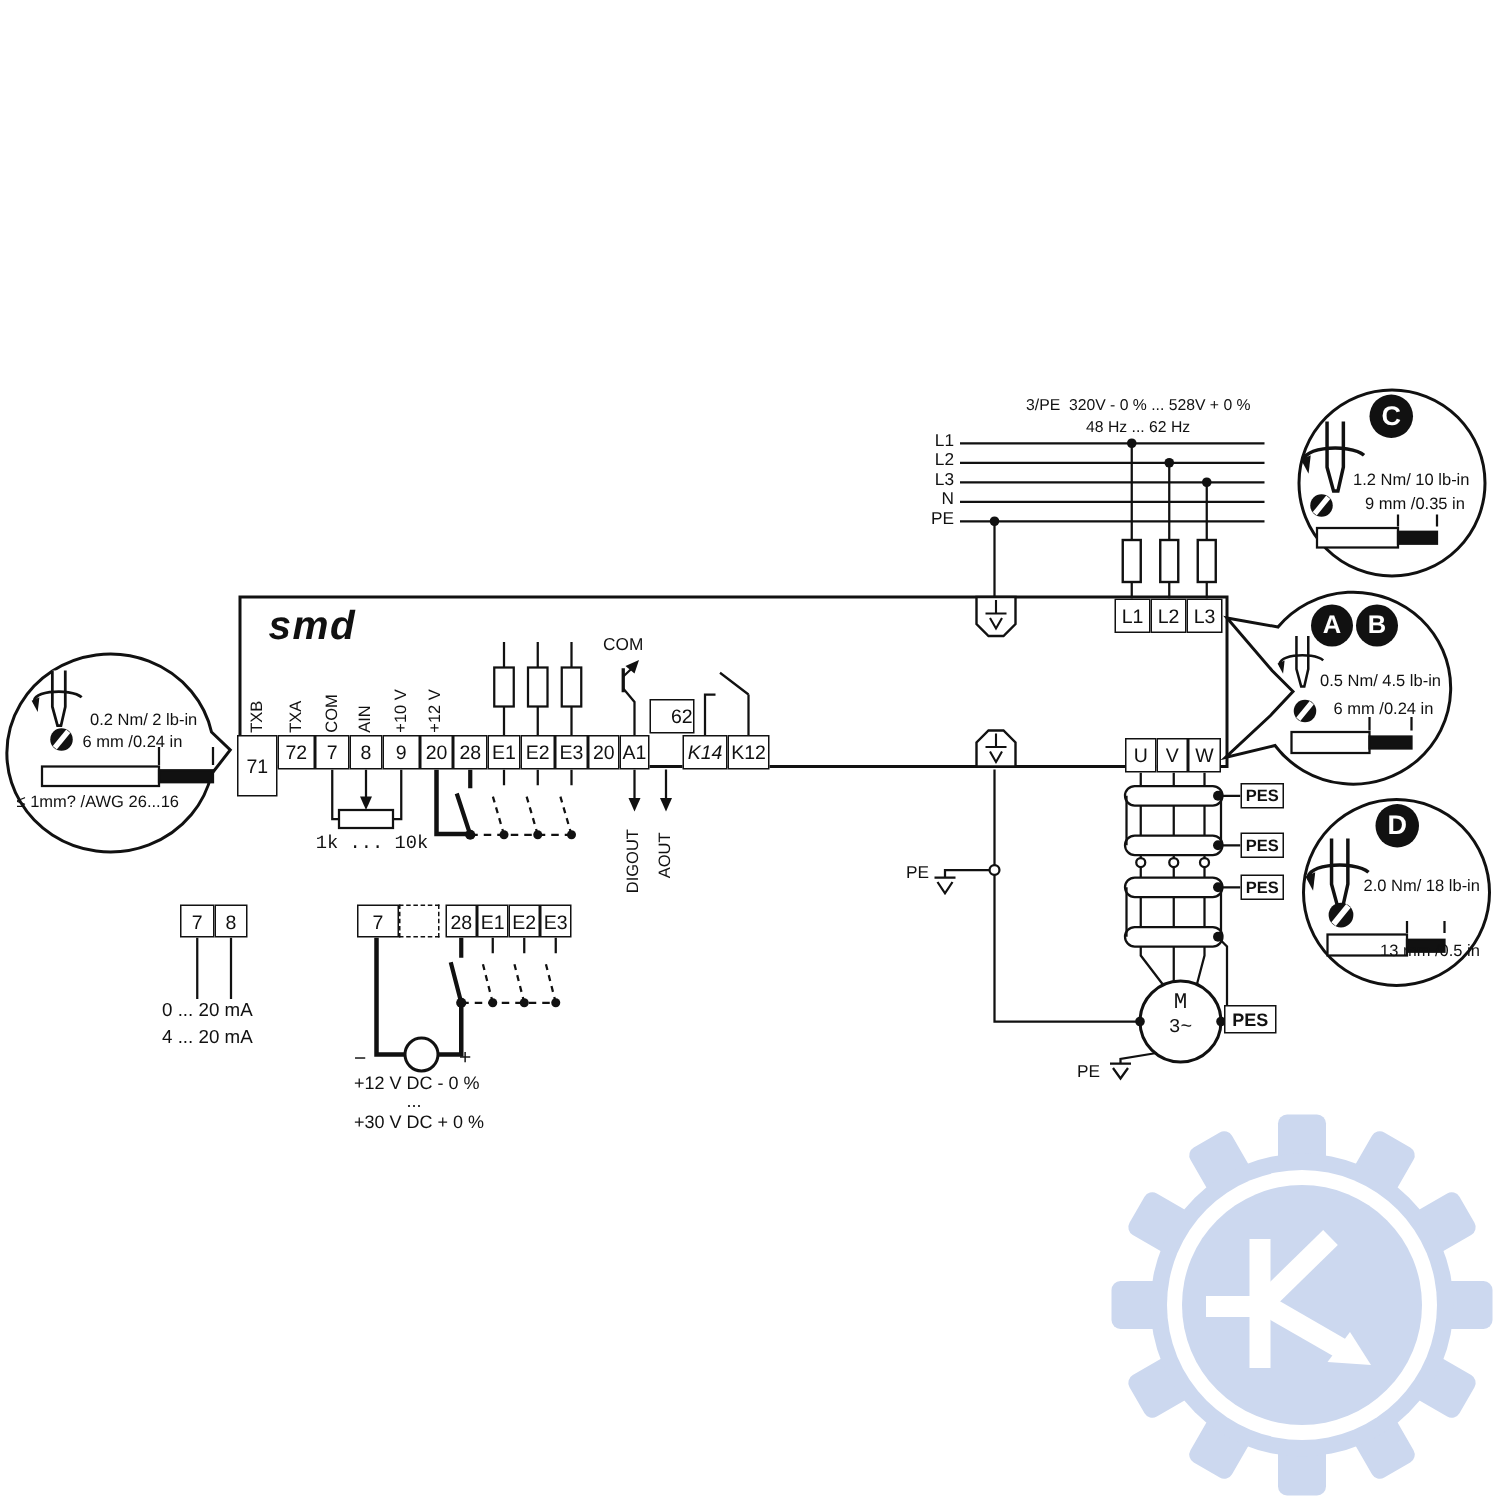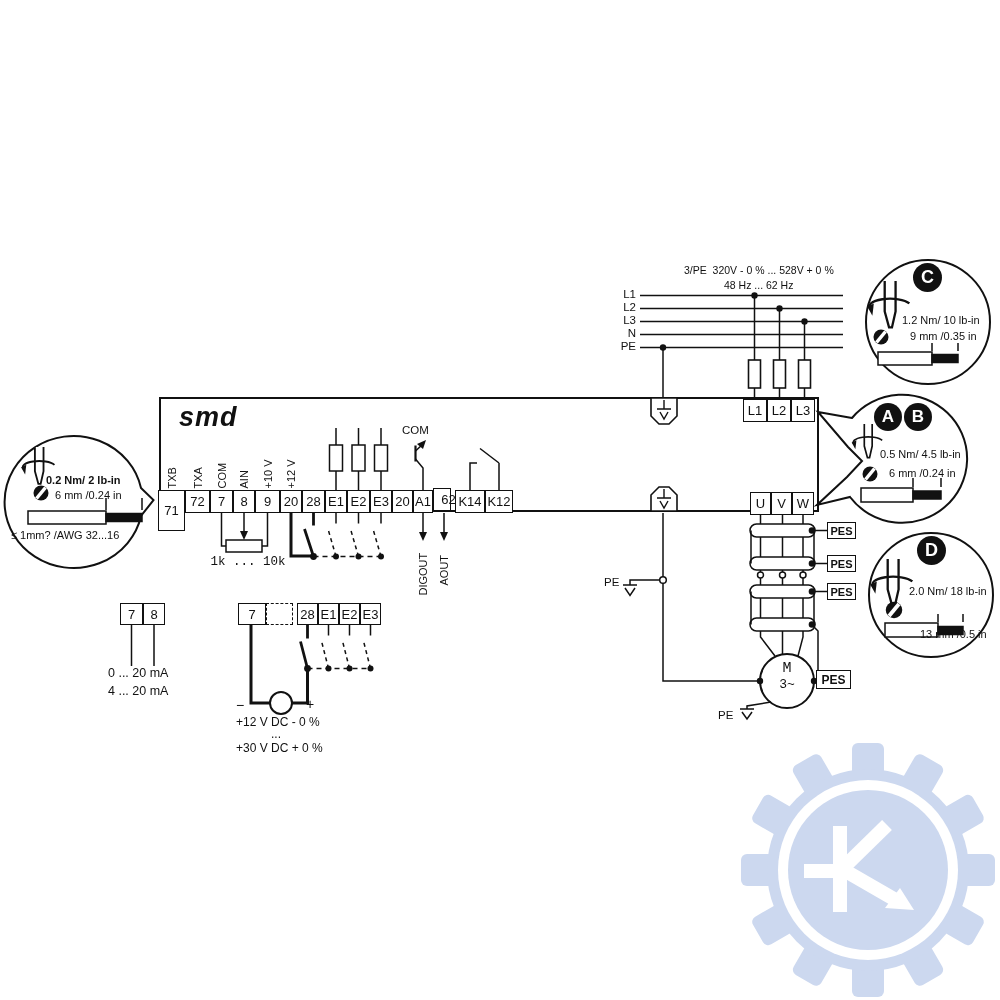"0.2 Nm/ 2 lb-in" div.txt { font-weight: bold -> none; left: 46px -> 60px }
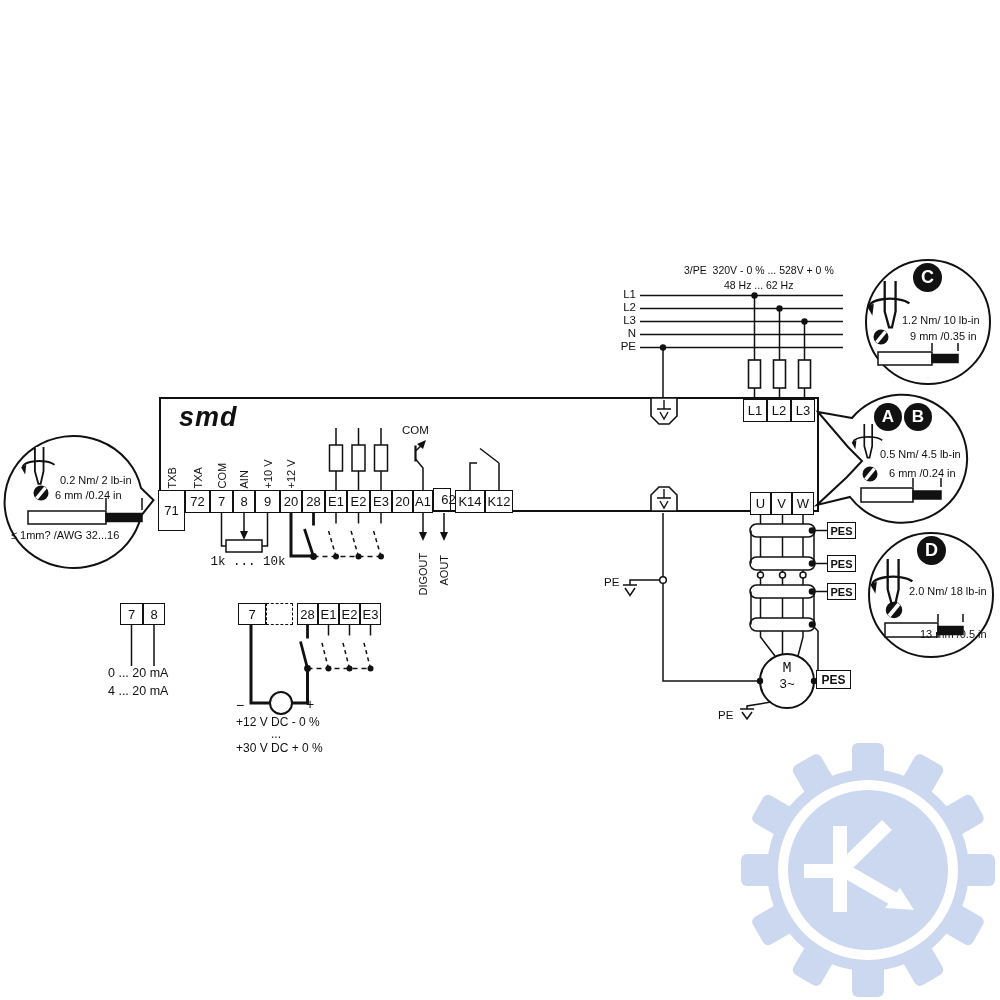"62" div.tbox { top: 488px -> 466px; width: 18px -> 30px }
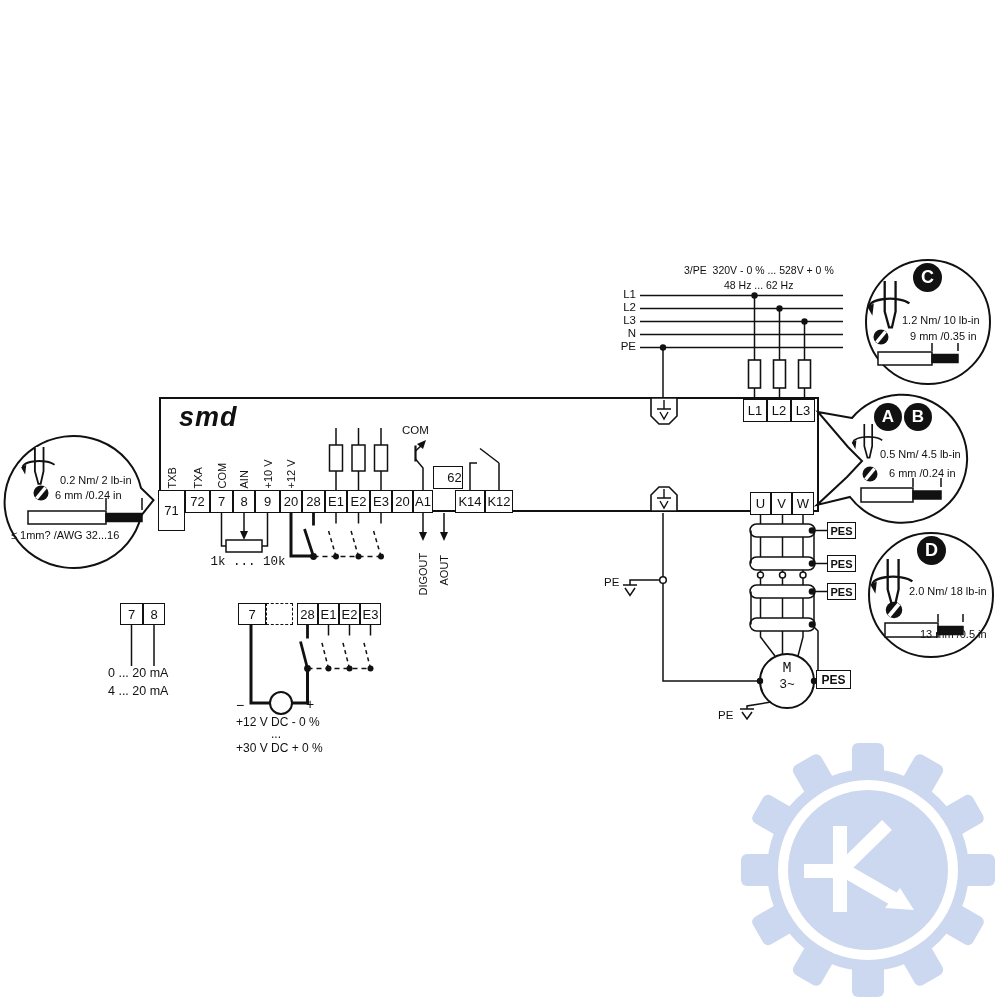"K14" div.tbox { font-style: none -> italic }
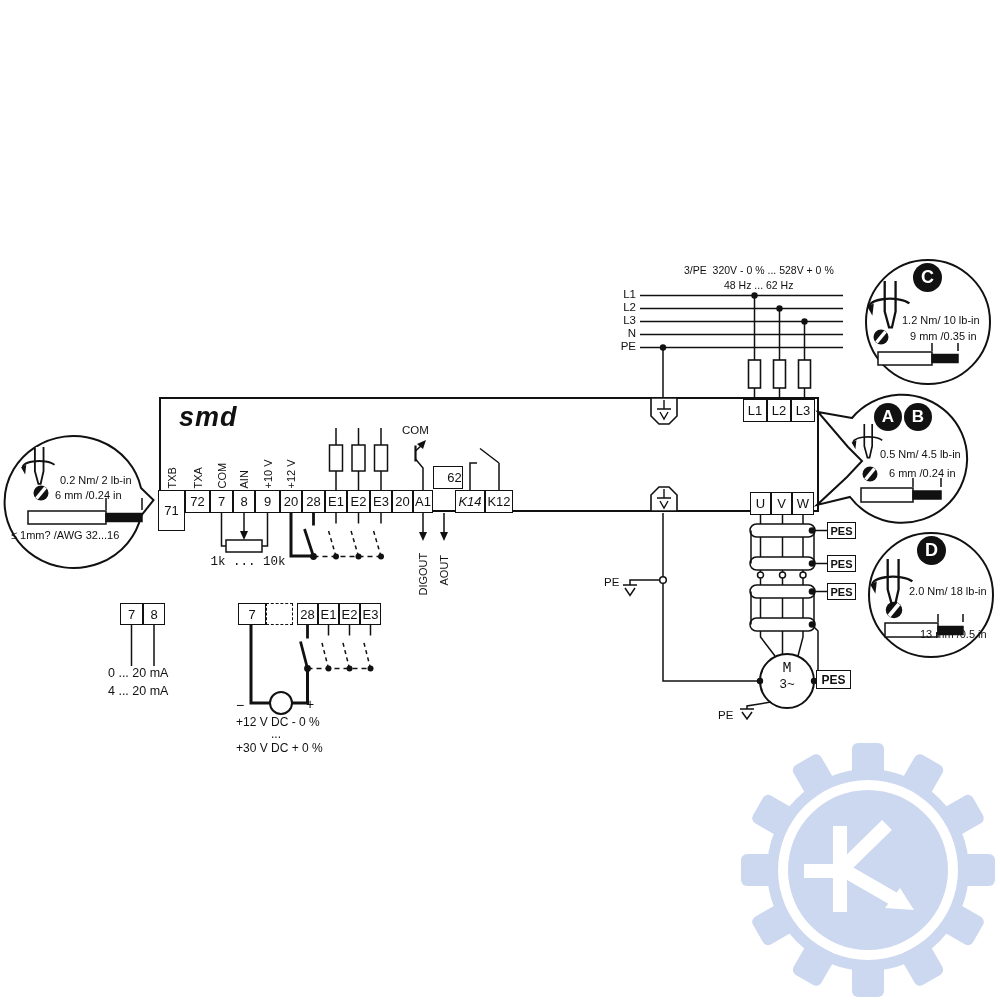"≤ 1mm? /AWG 32...16" div.txt { text: 32...16 -> 26...16 }
